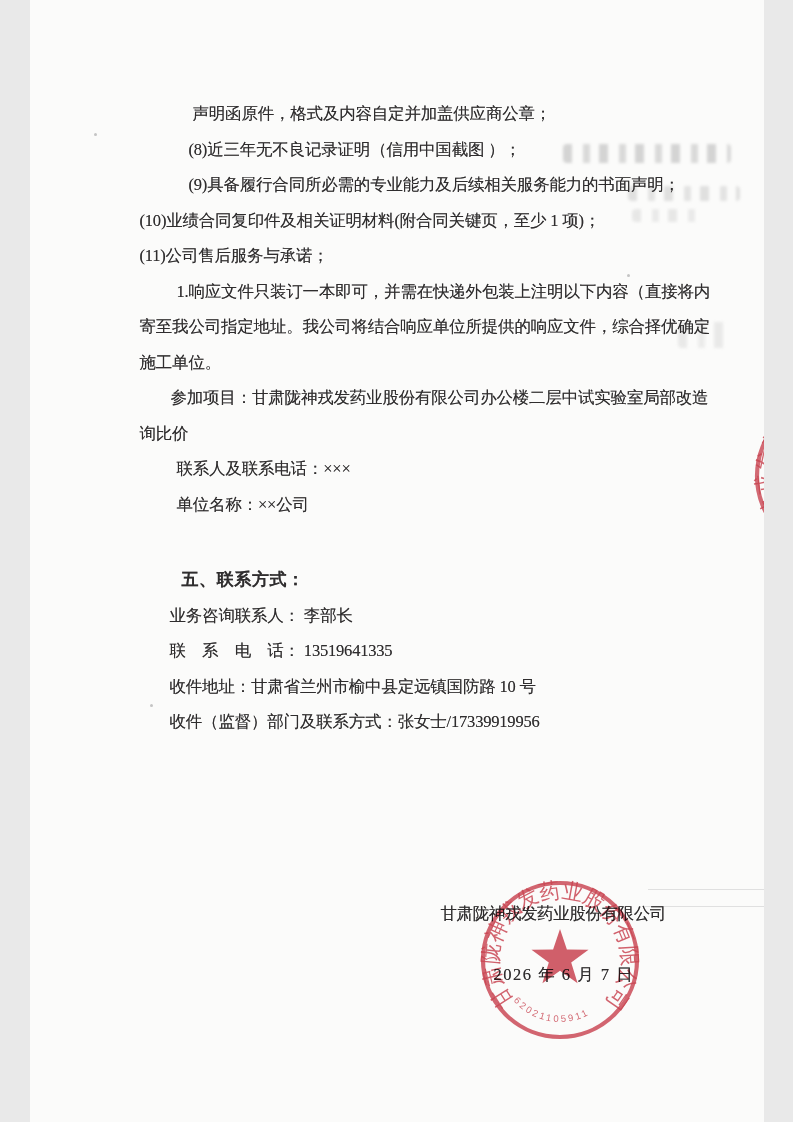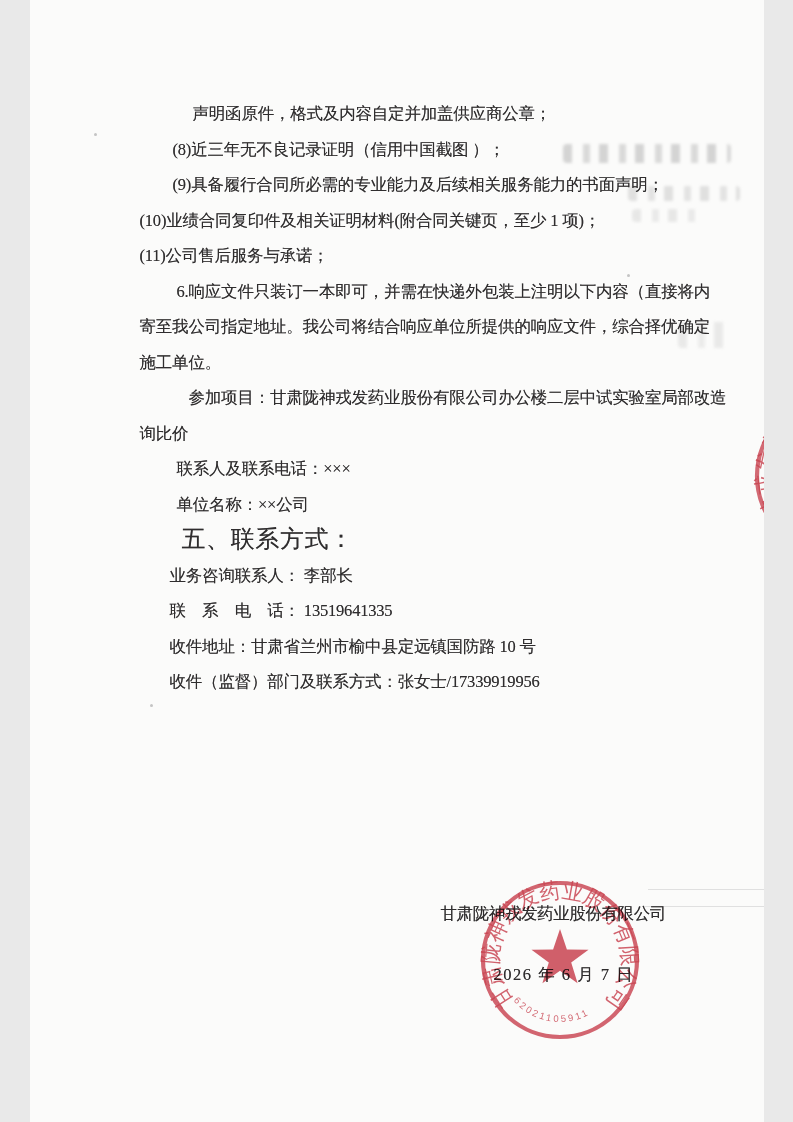"(8)近三年无不良记录证明（信用中国截图 ）；" .i47 { margin-left: 33px -> 49px }
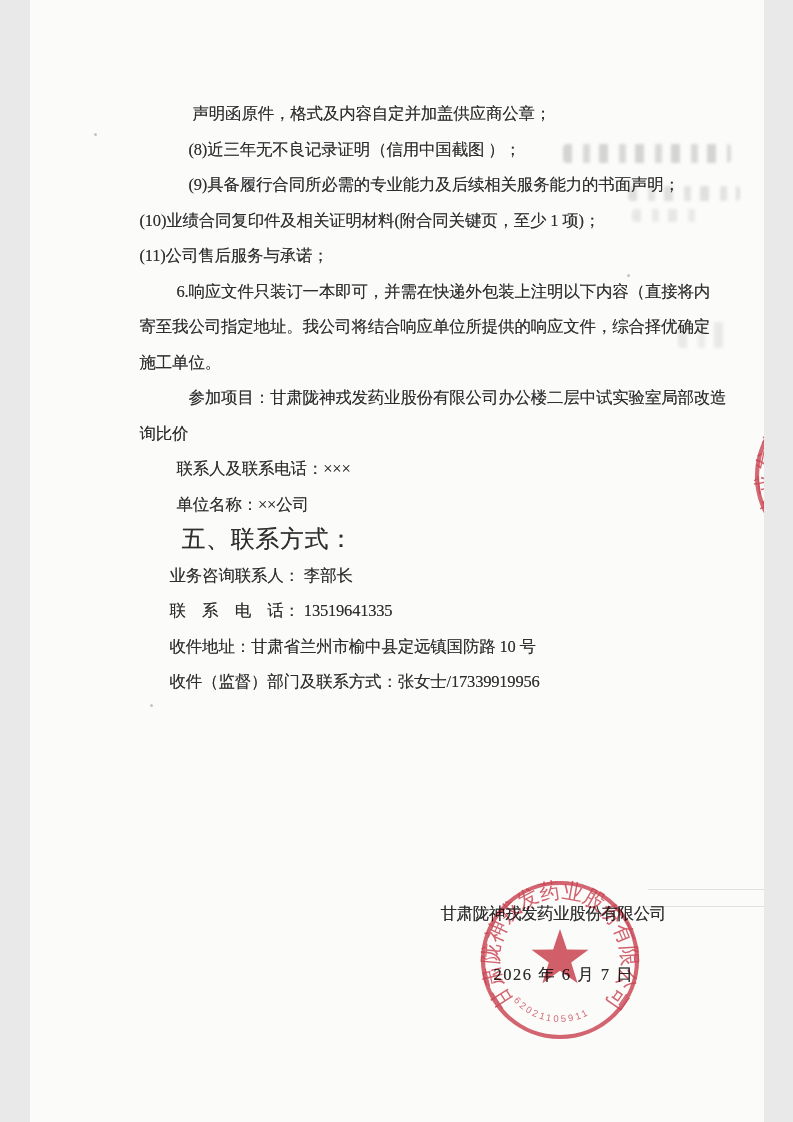"6.响应文件只装订一本即可，并需在快递外包装上注明以下内容（直接将内" div.ln { text: 6 -> 1 }
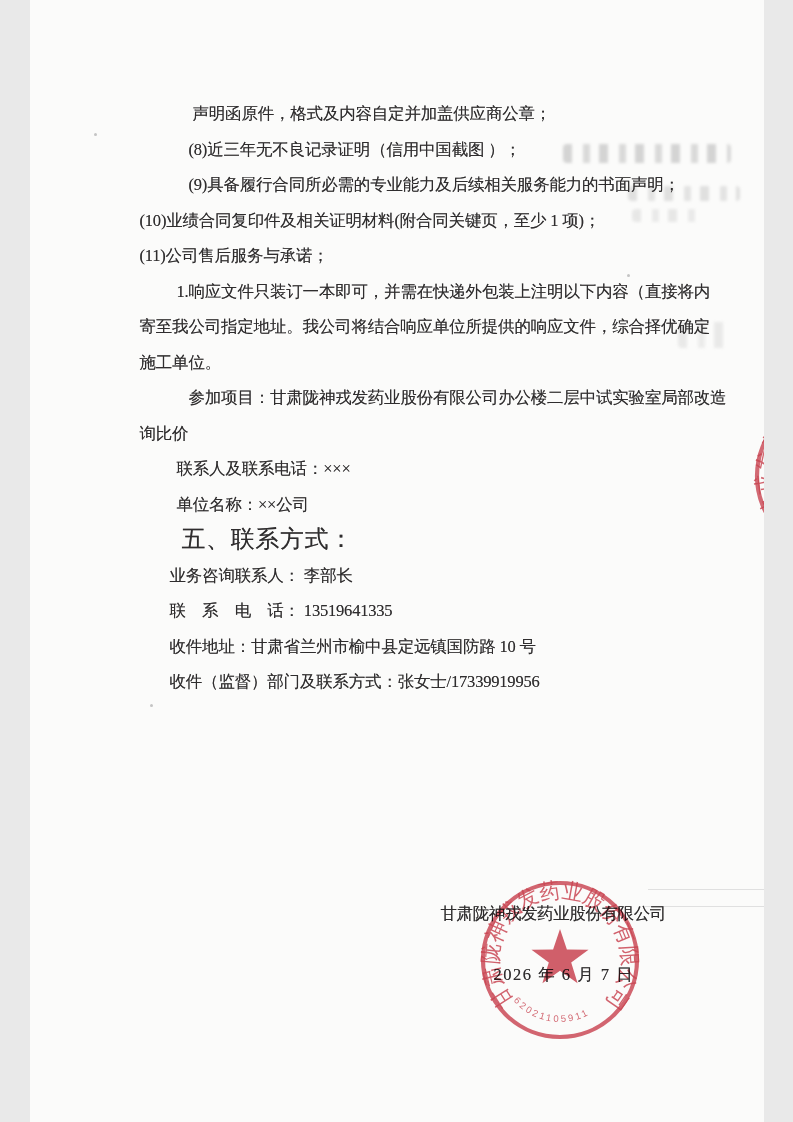"参加项目：甘肃陇神戎发药业股份有限公司办公楼二层中试实验室局部改造" .i33 { margin-left: 49px -> 31px }
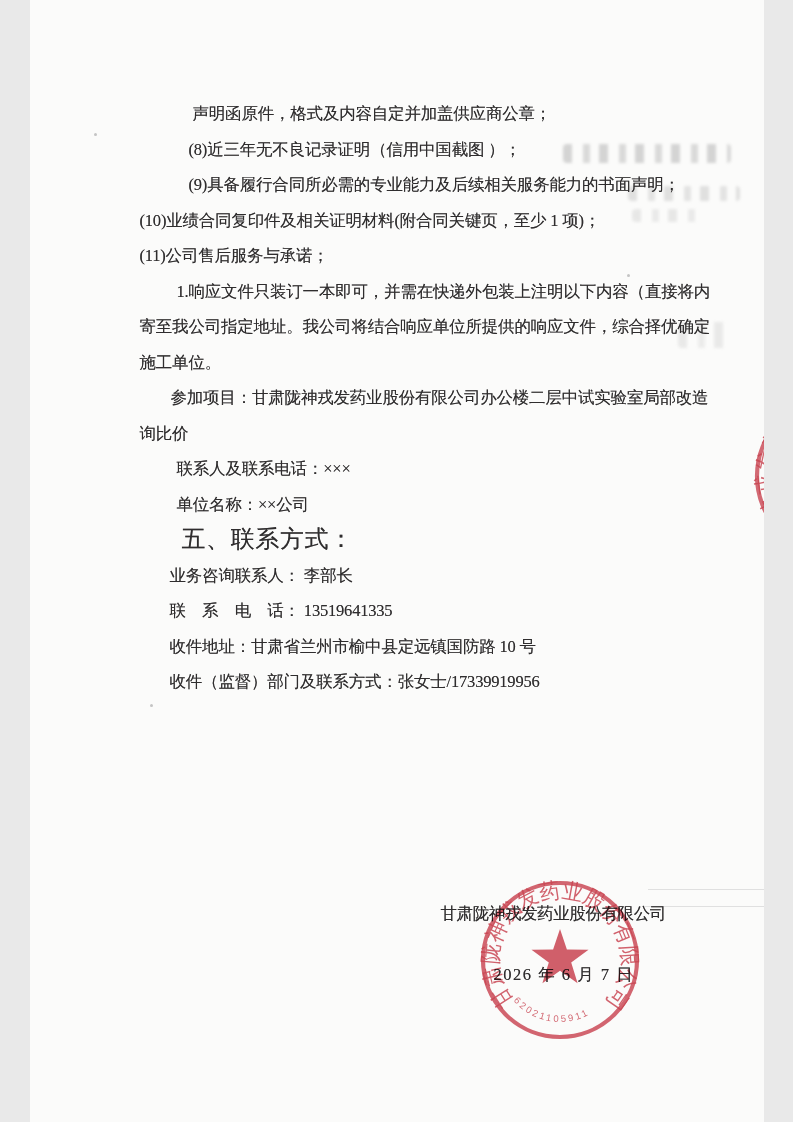"五、联系方式：" .b { font-size: 24px -> 17px; font-weight: normal -> bold; margin-top: none -> 40px }
